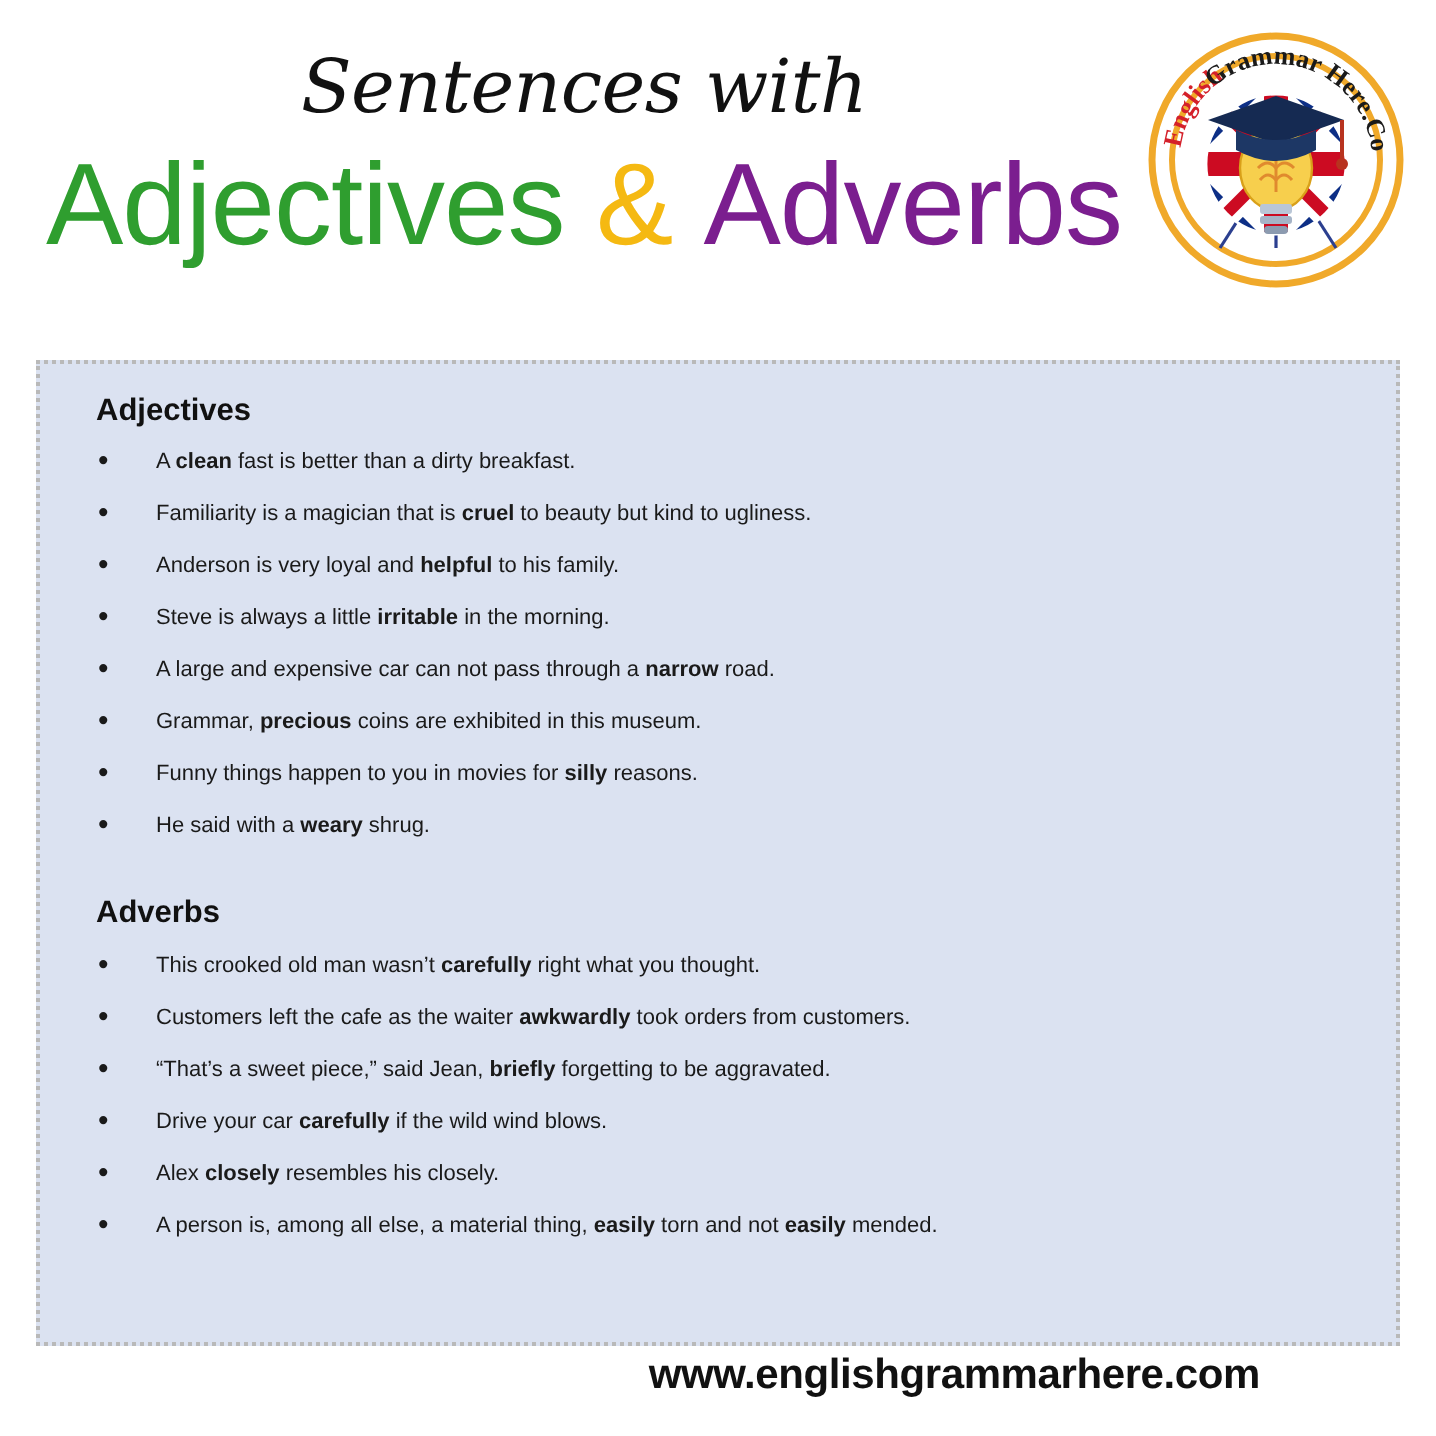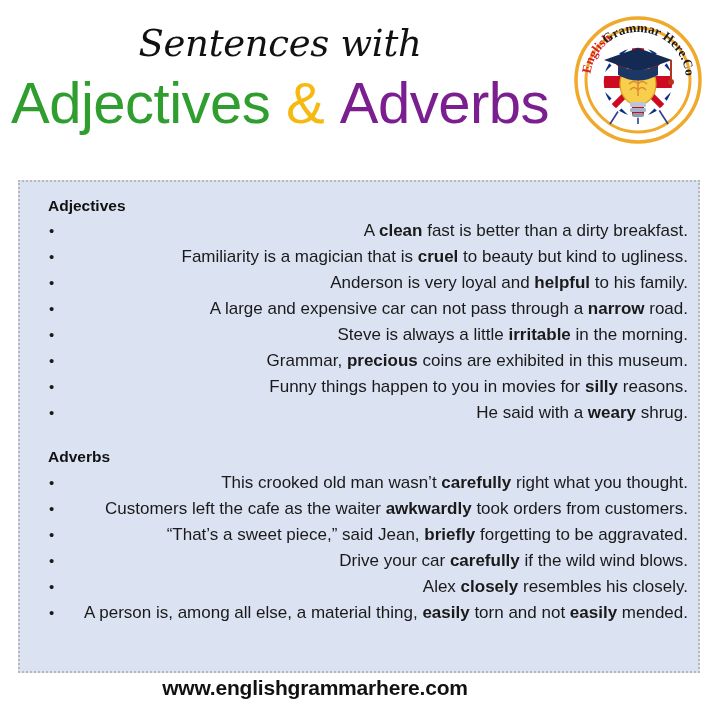"Sentences with" .title-block { left: 0 -> 12px }
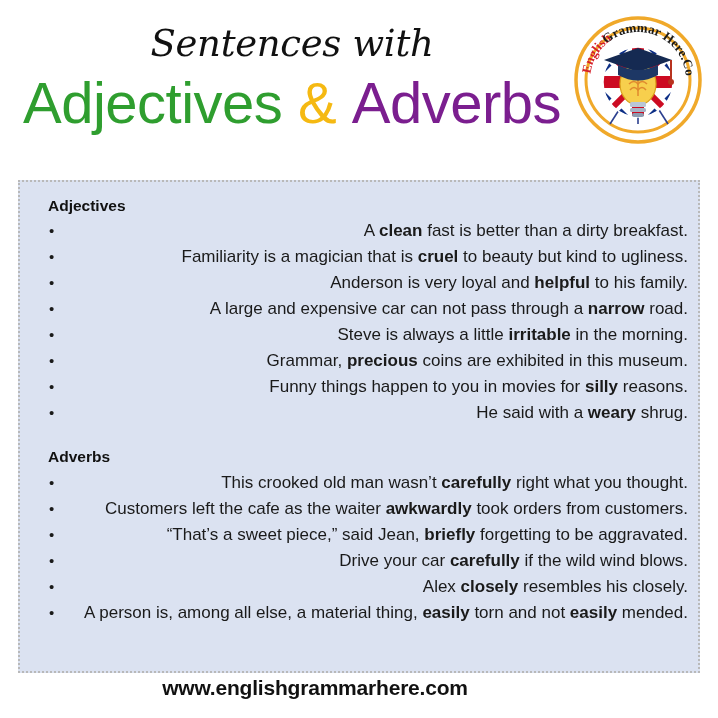"A clean fast is better" ul.bullets > li { font-size: 17px -> 11px; text-align: right -> none }
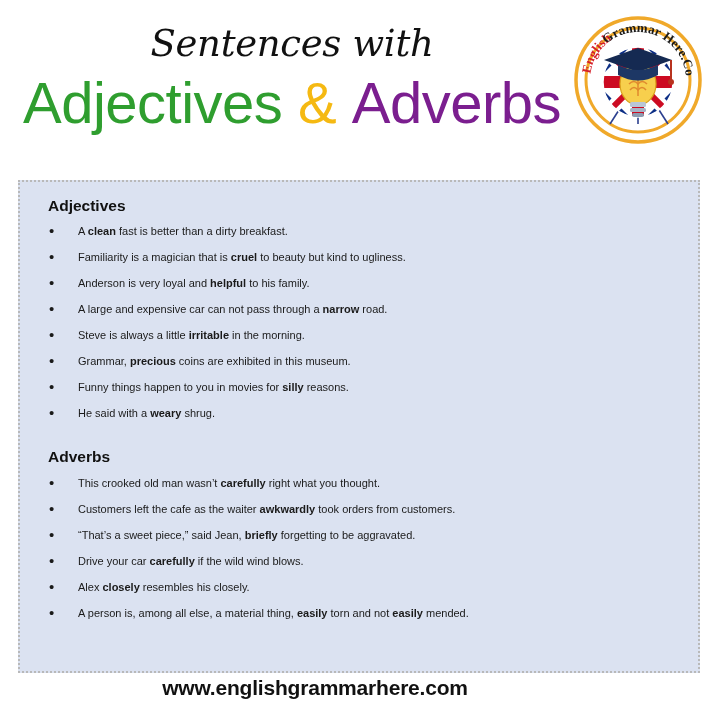"A large and expensive car" li { order: before "Steve is always a little" -> after "Steve is always a little" }
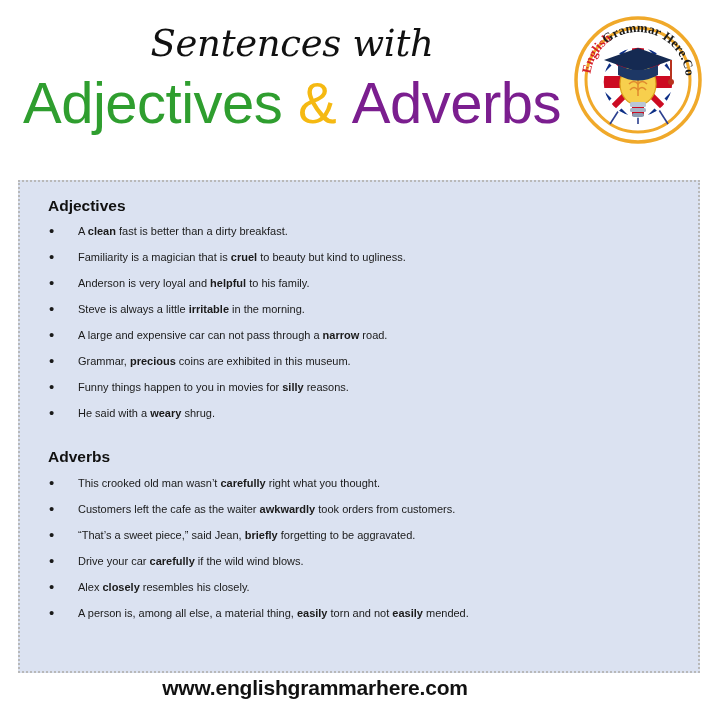"www.englishgrammarhere.com" .footer { text-align: center -> right }
